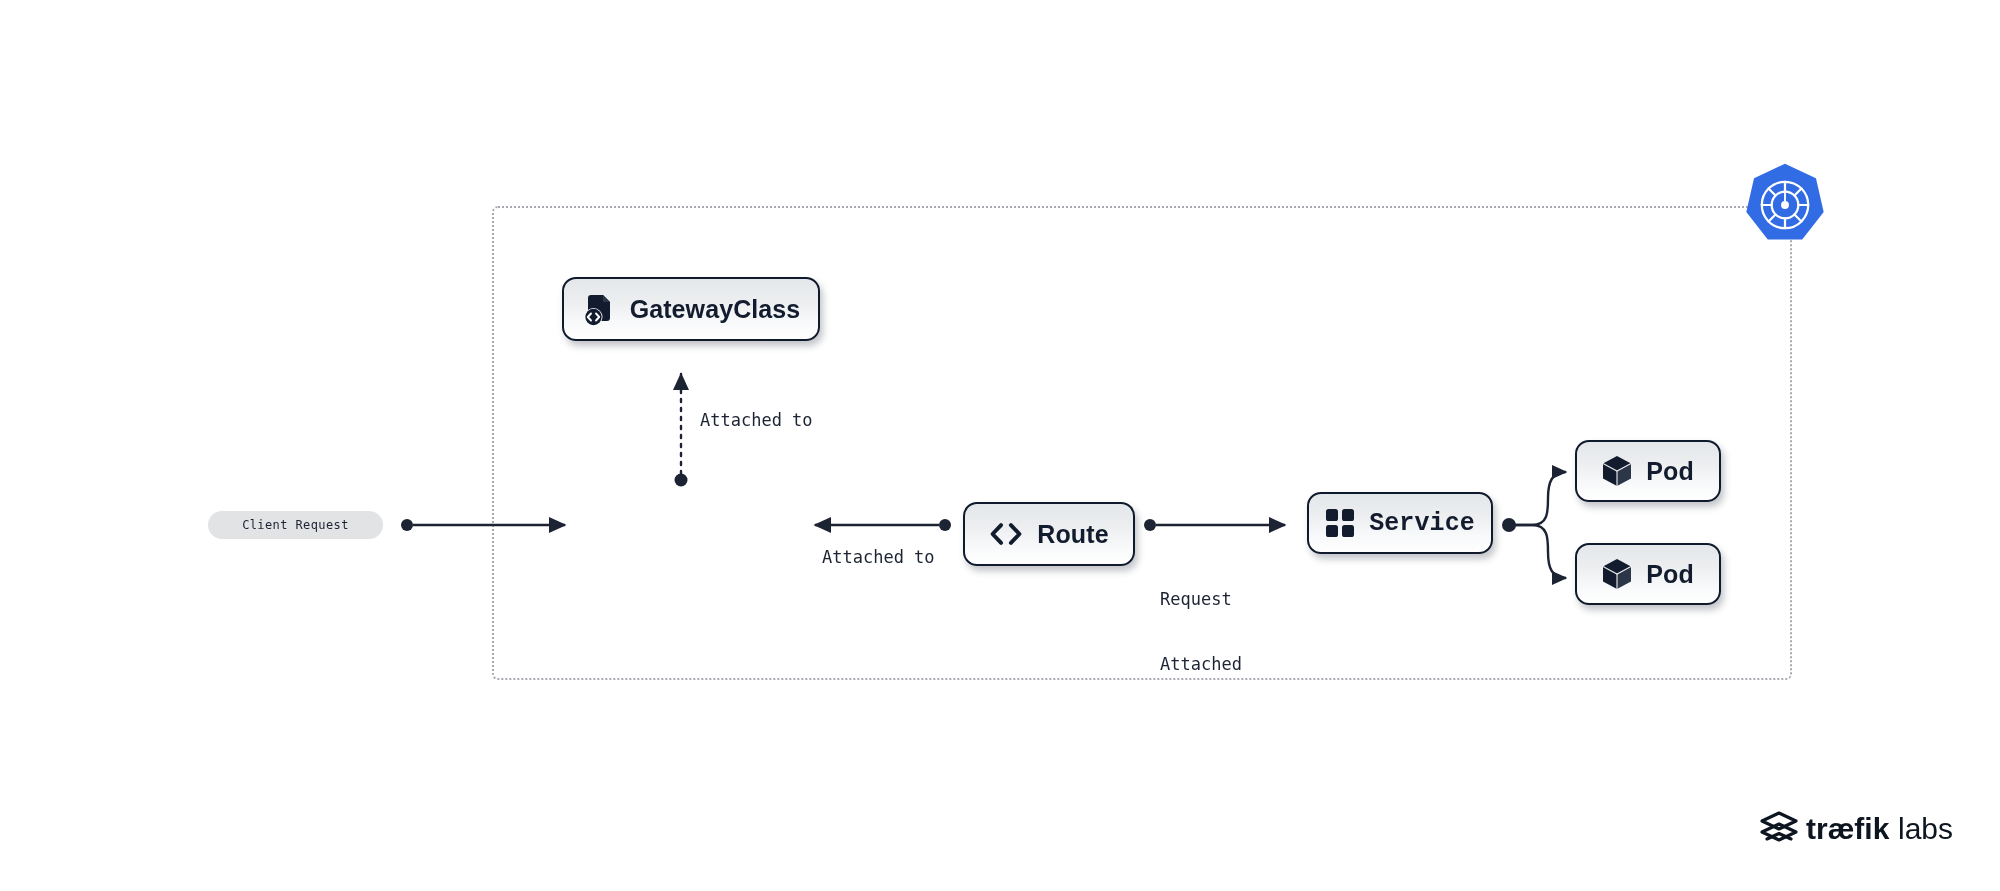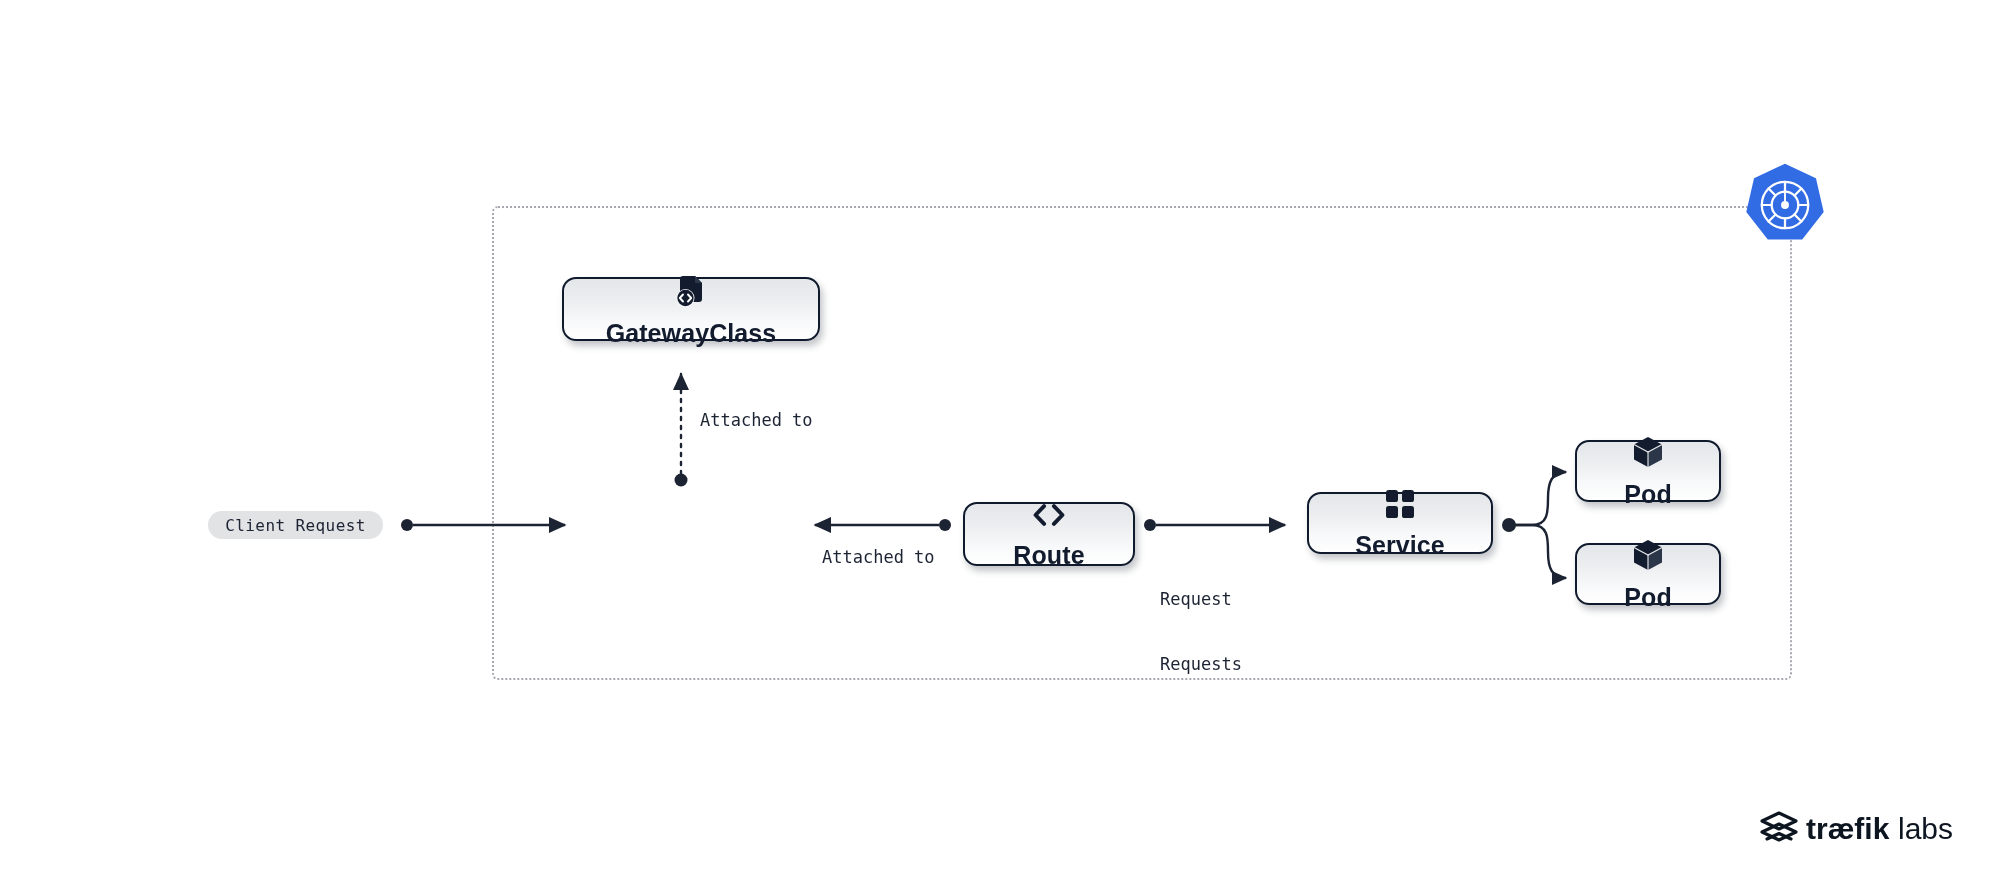"GatewayClass" .node { flex-direction: column -> none }
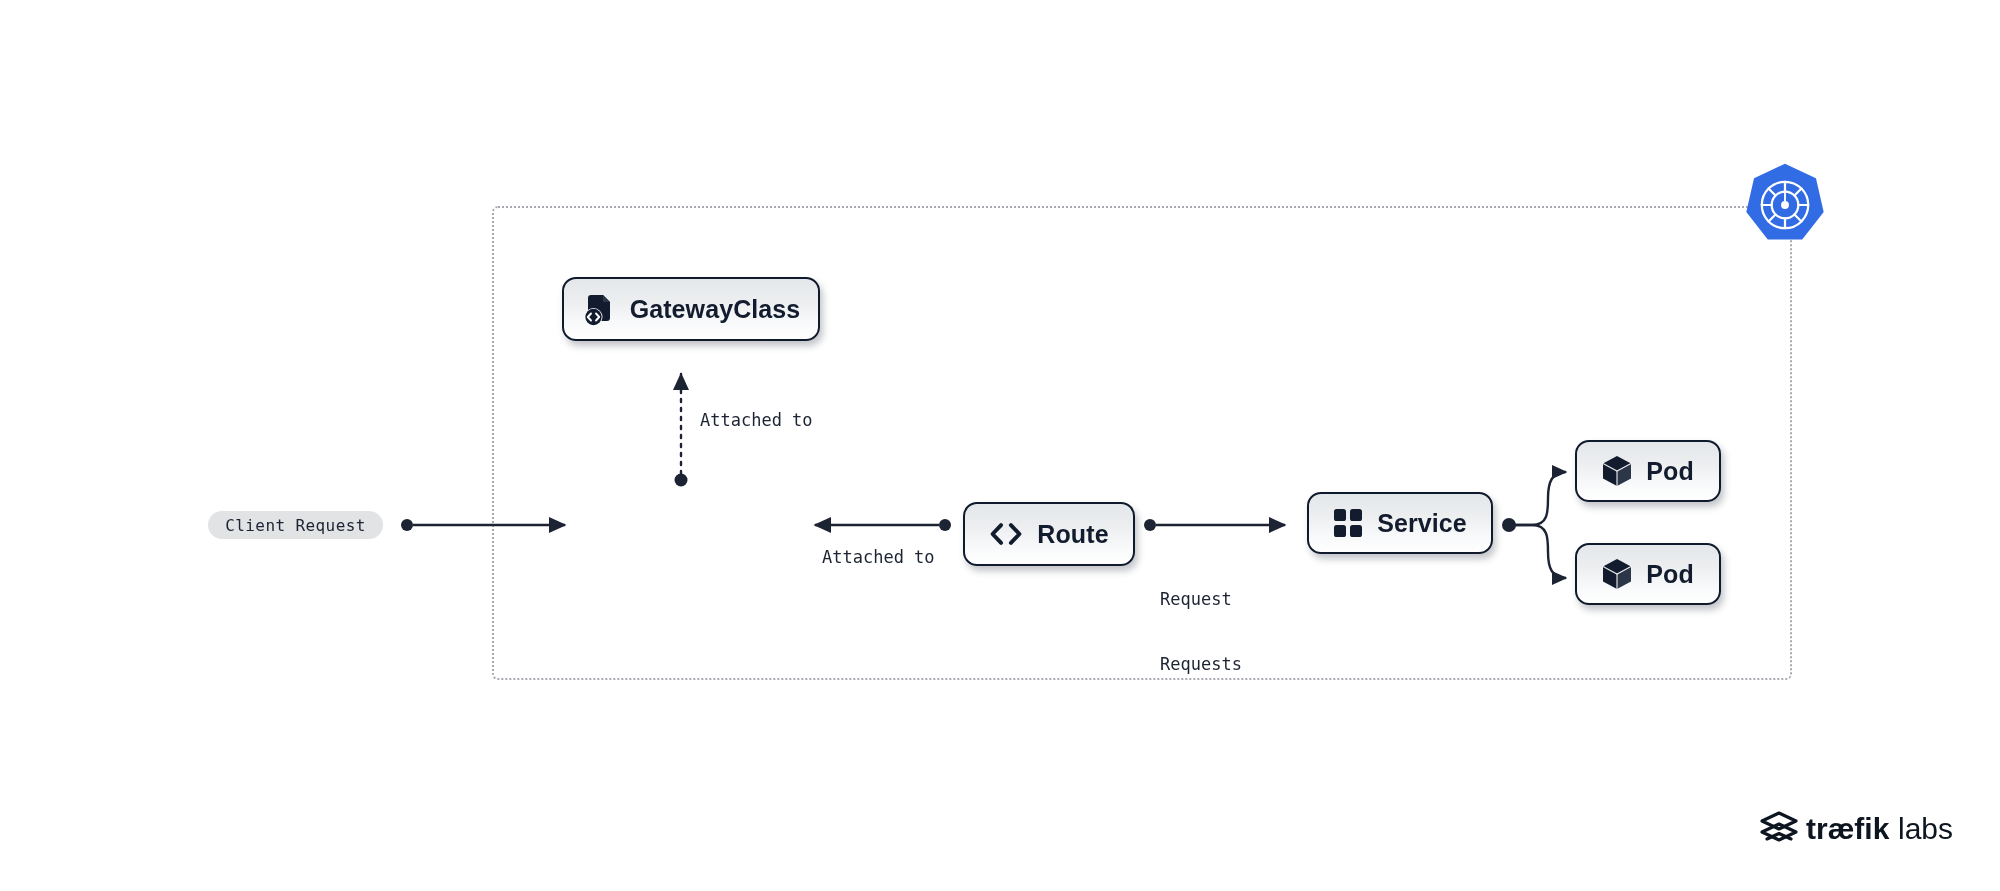"Client Request" .client-pill-label { font-size: 16px -> 12px }
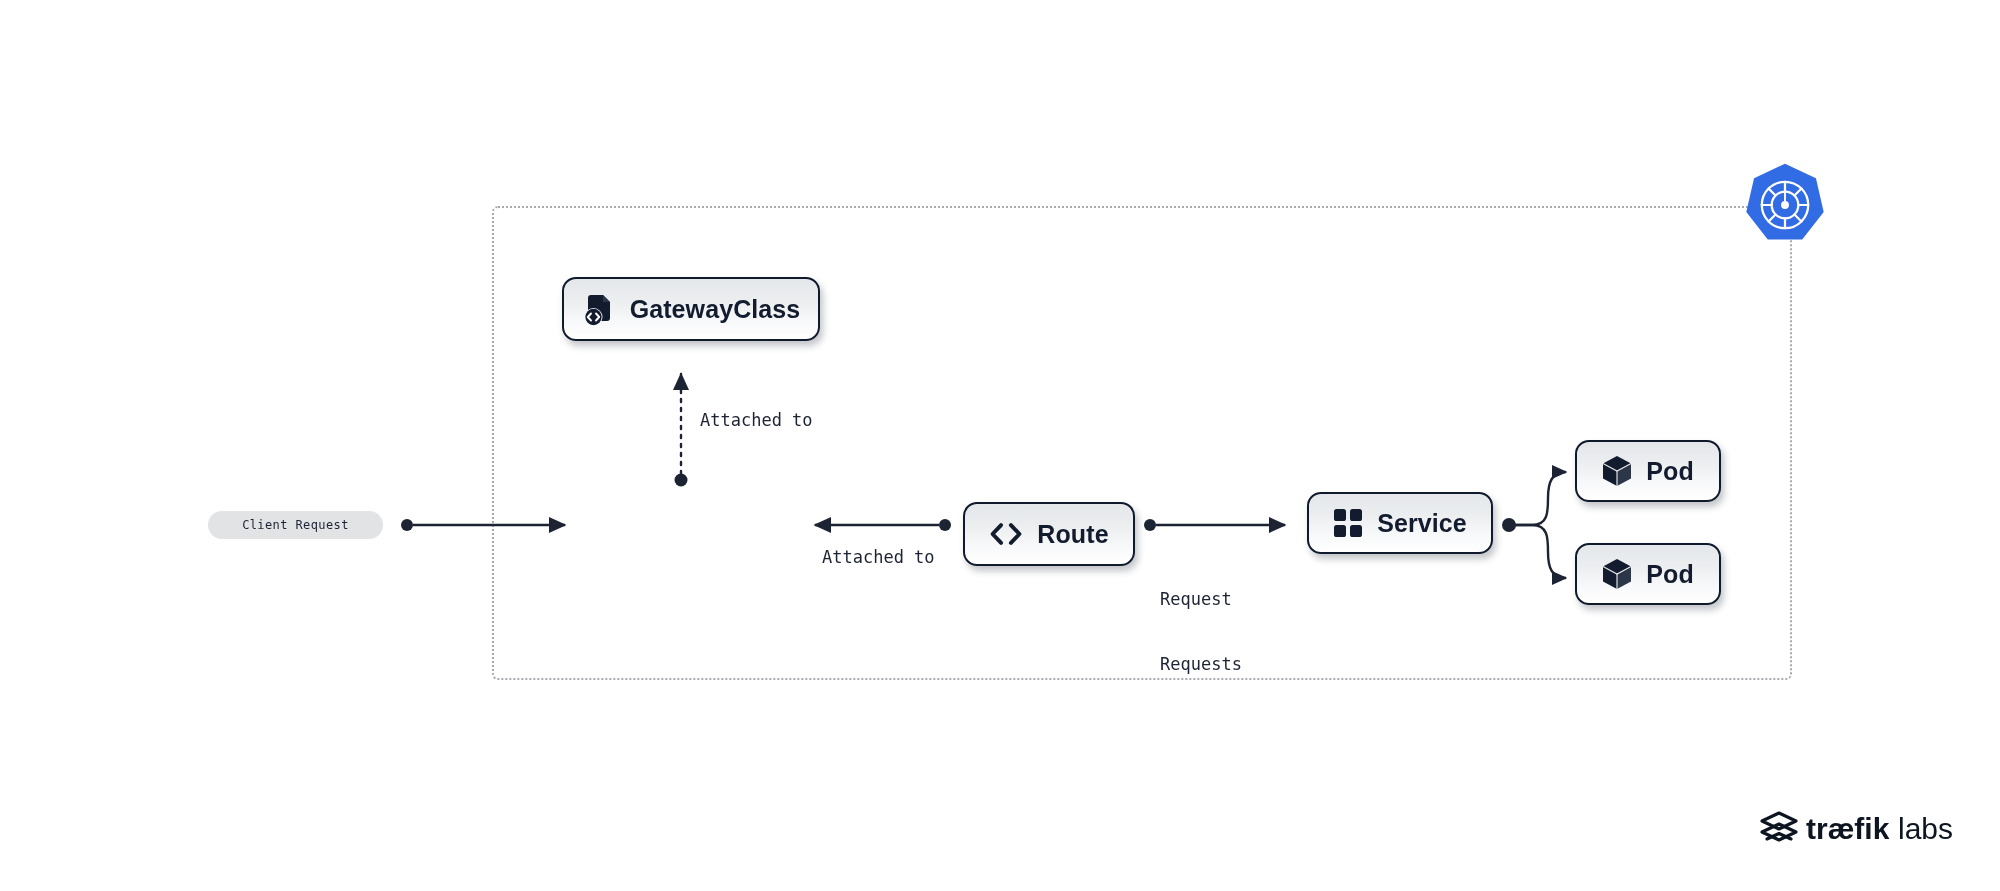"Service" #node-service { font-family: none -> Liberation Mono, monospace }
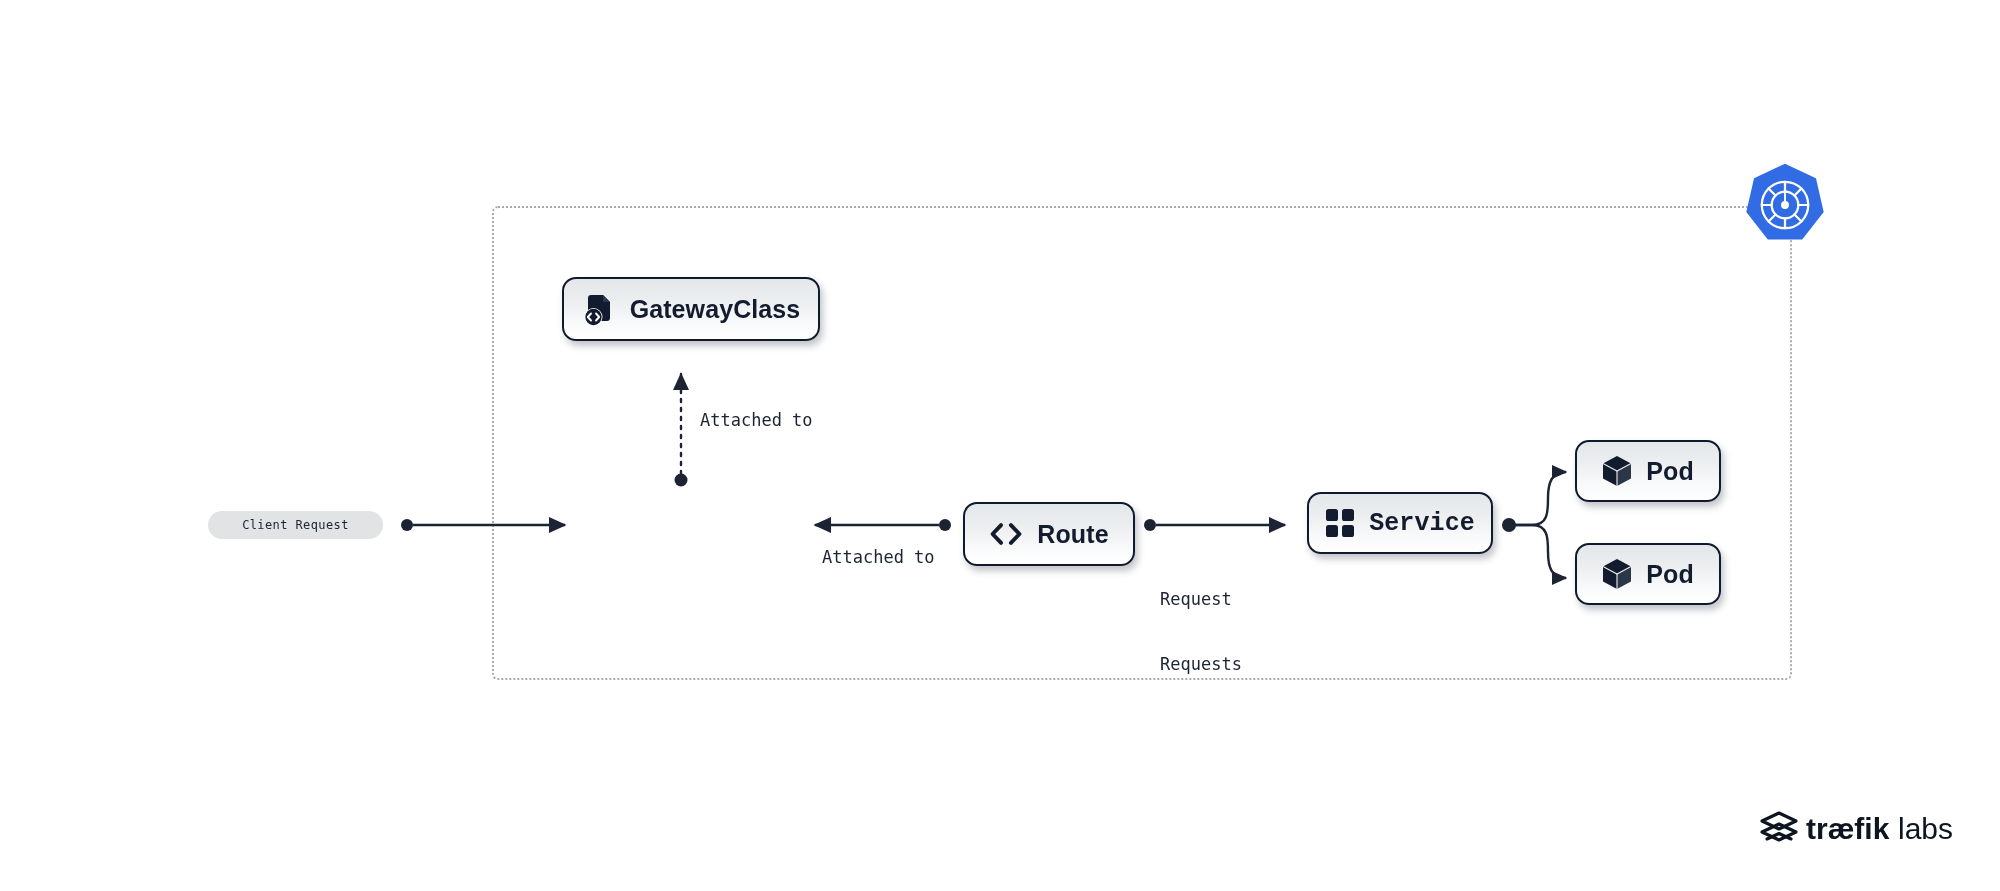"Requests" div { text: Requests -> Attached }
